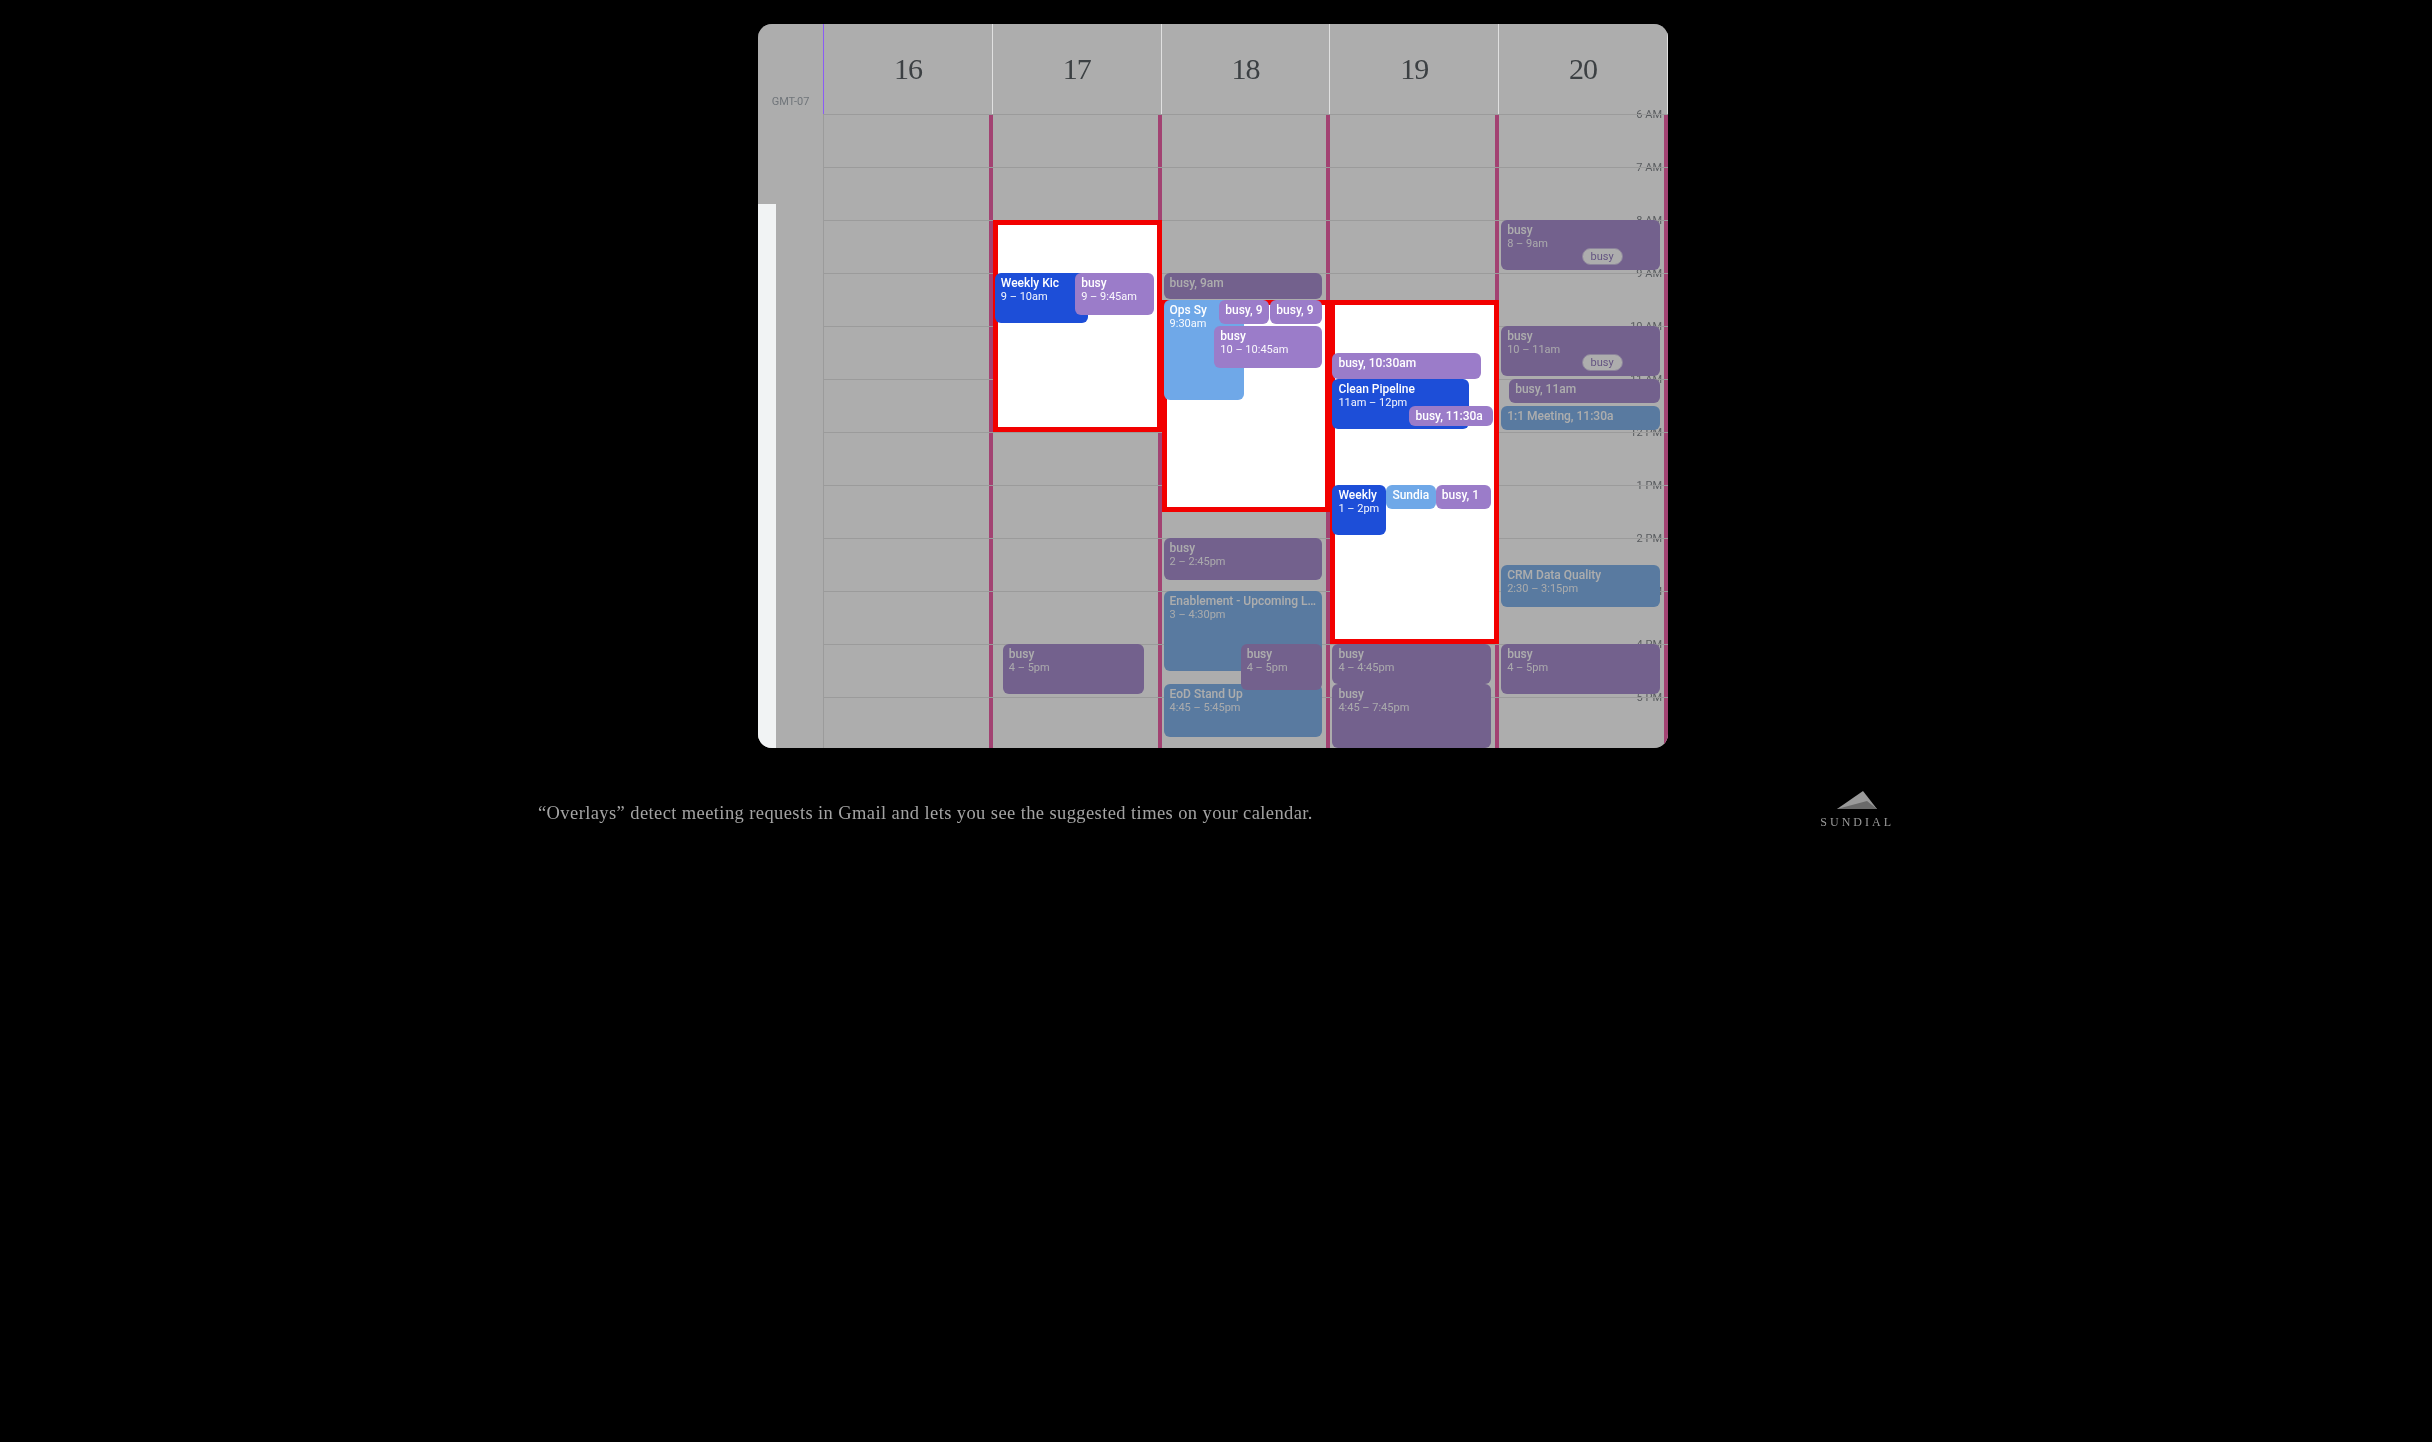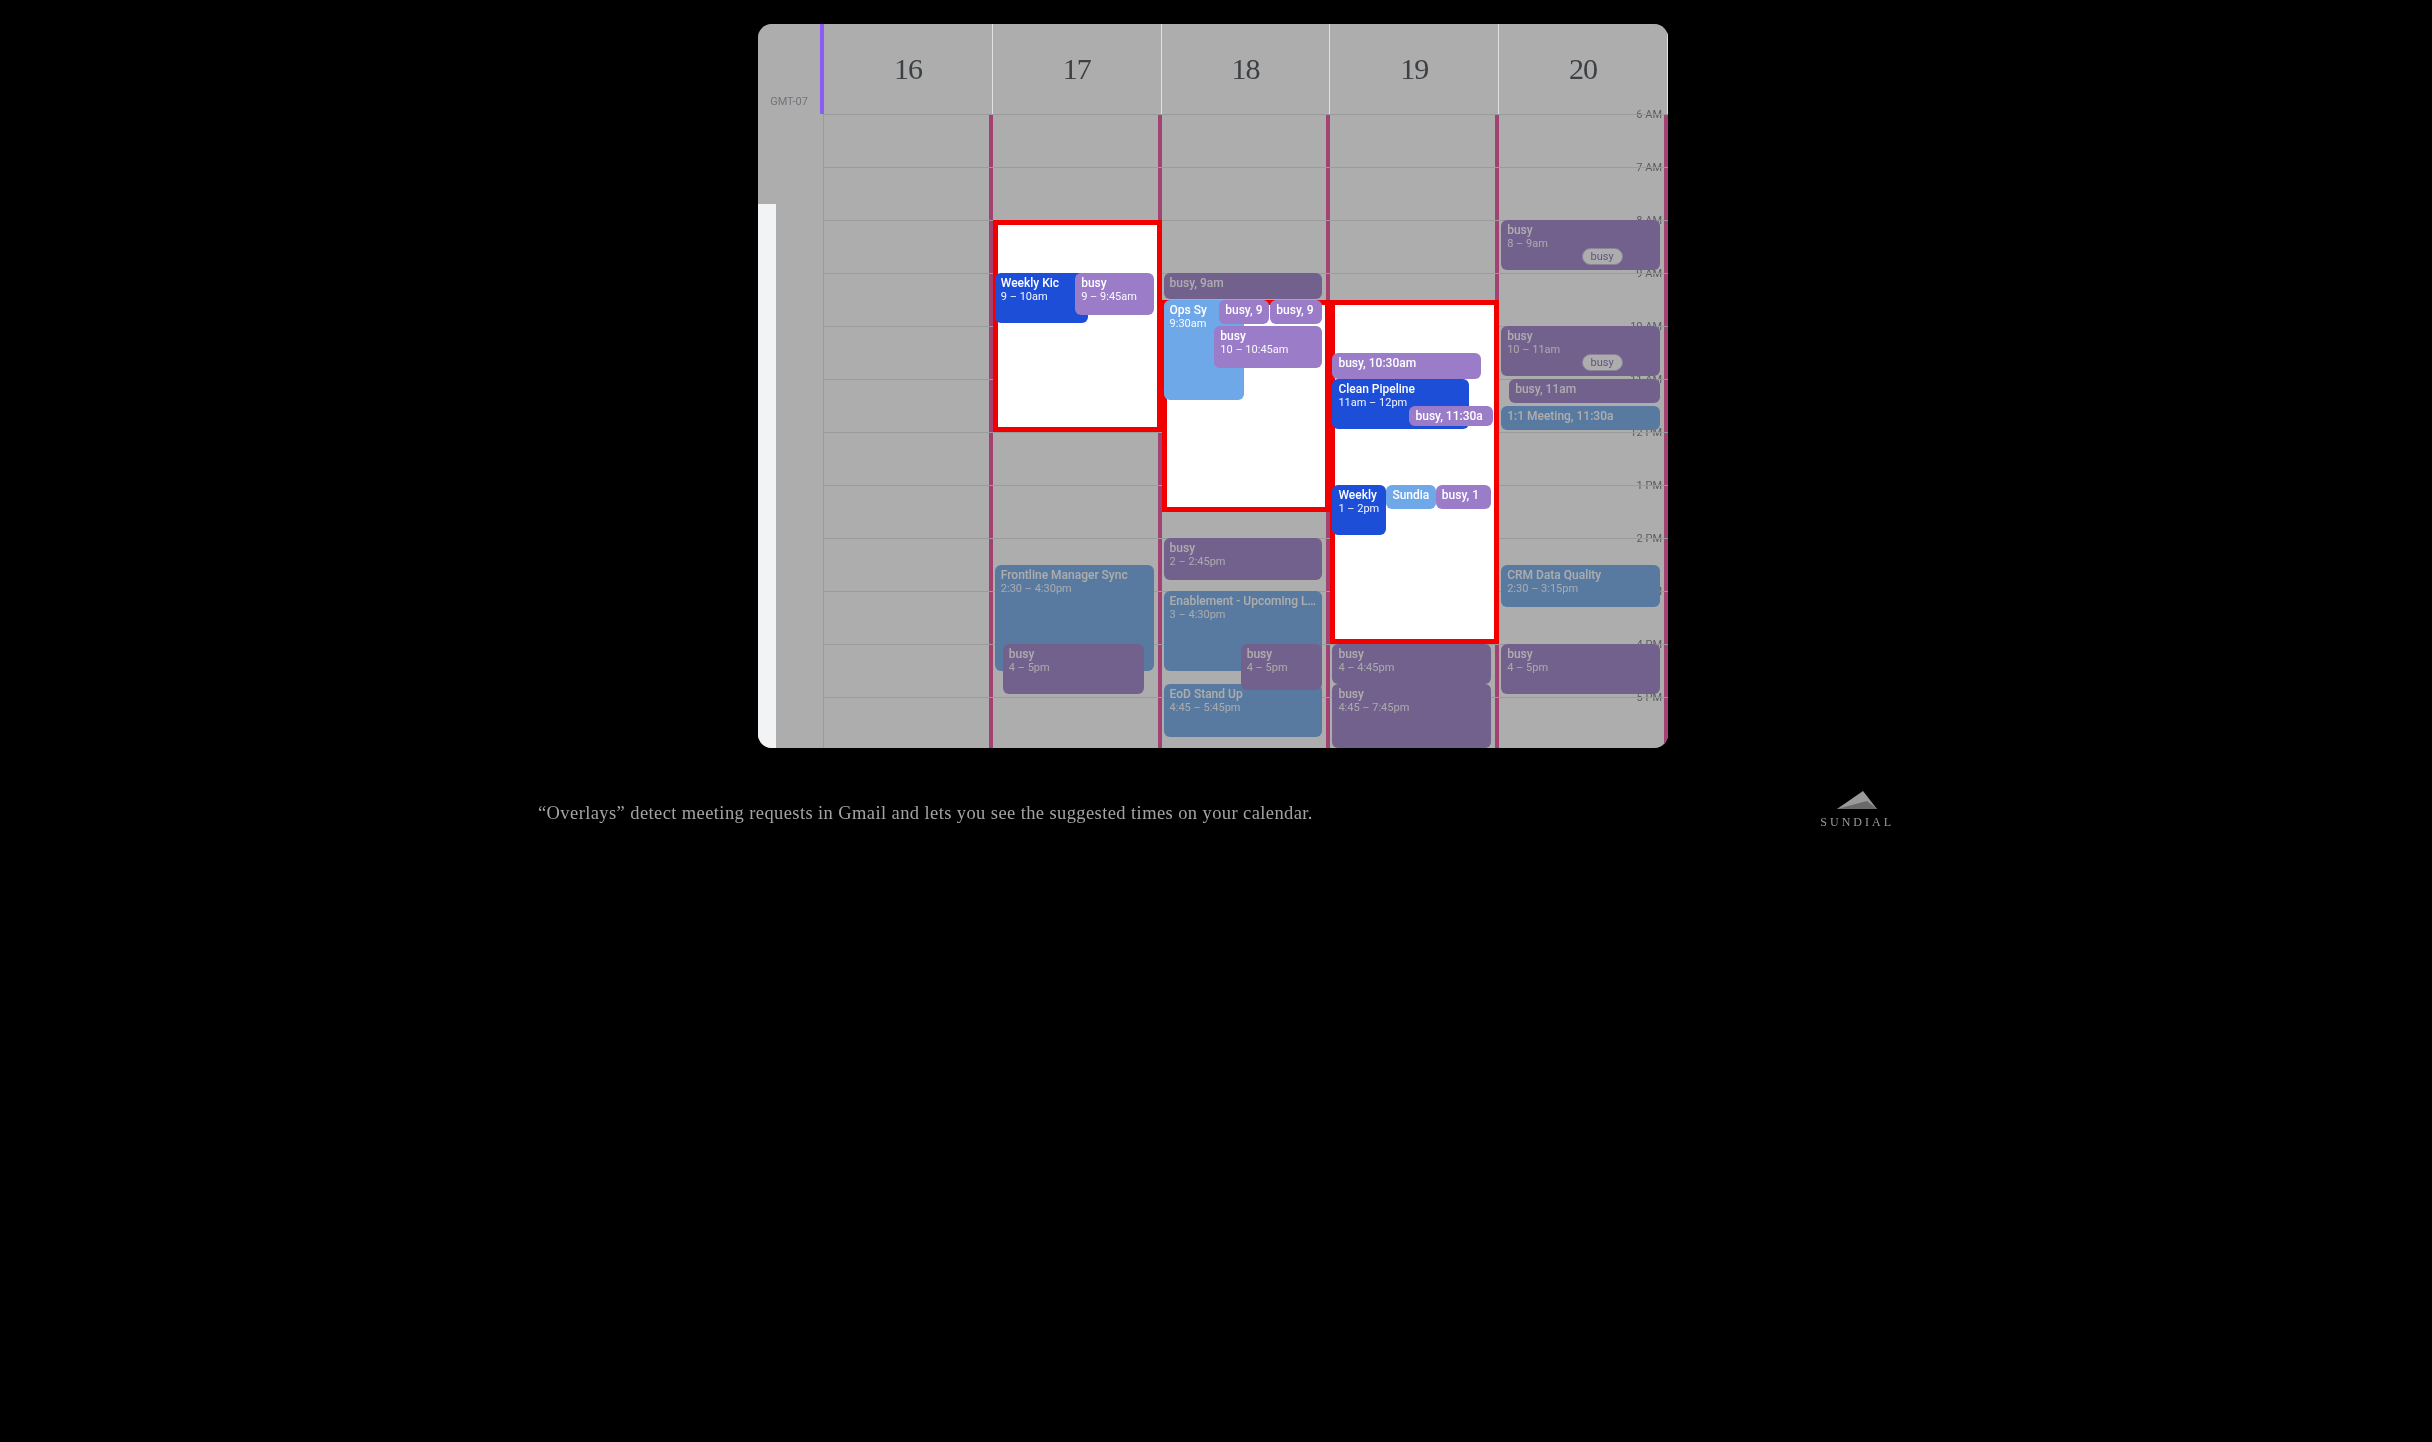"GMT-07" .tz-cell { border-right: 4px solid #8b5cf6 -> 1px solid #8b5cf6 }
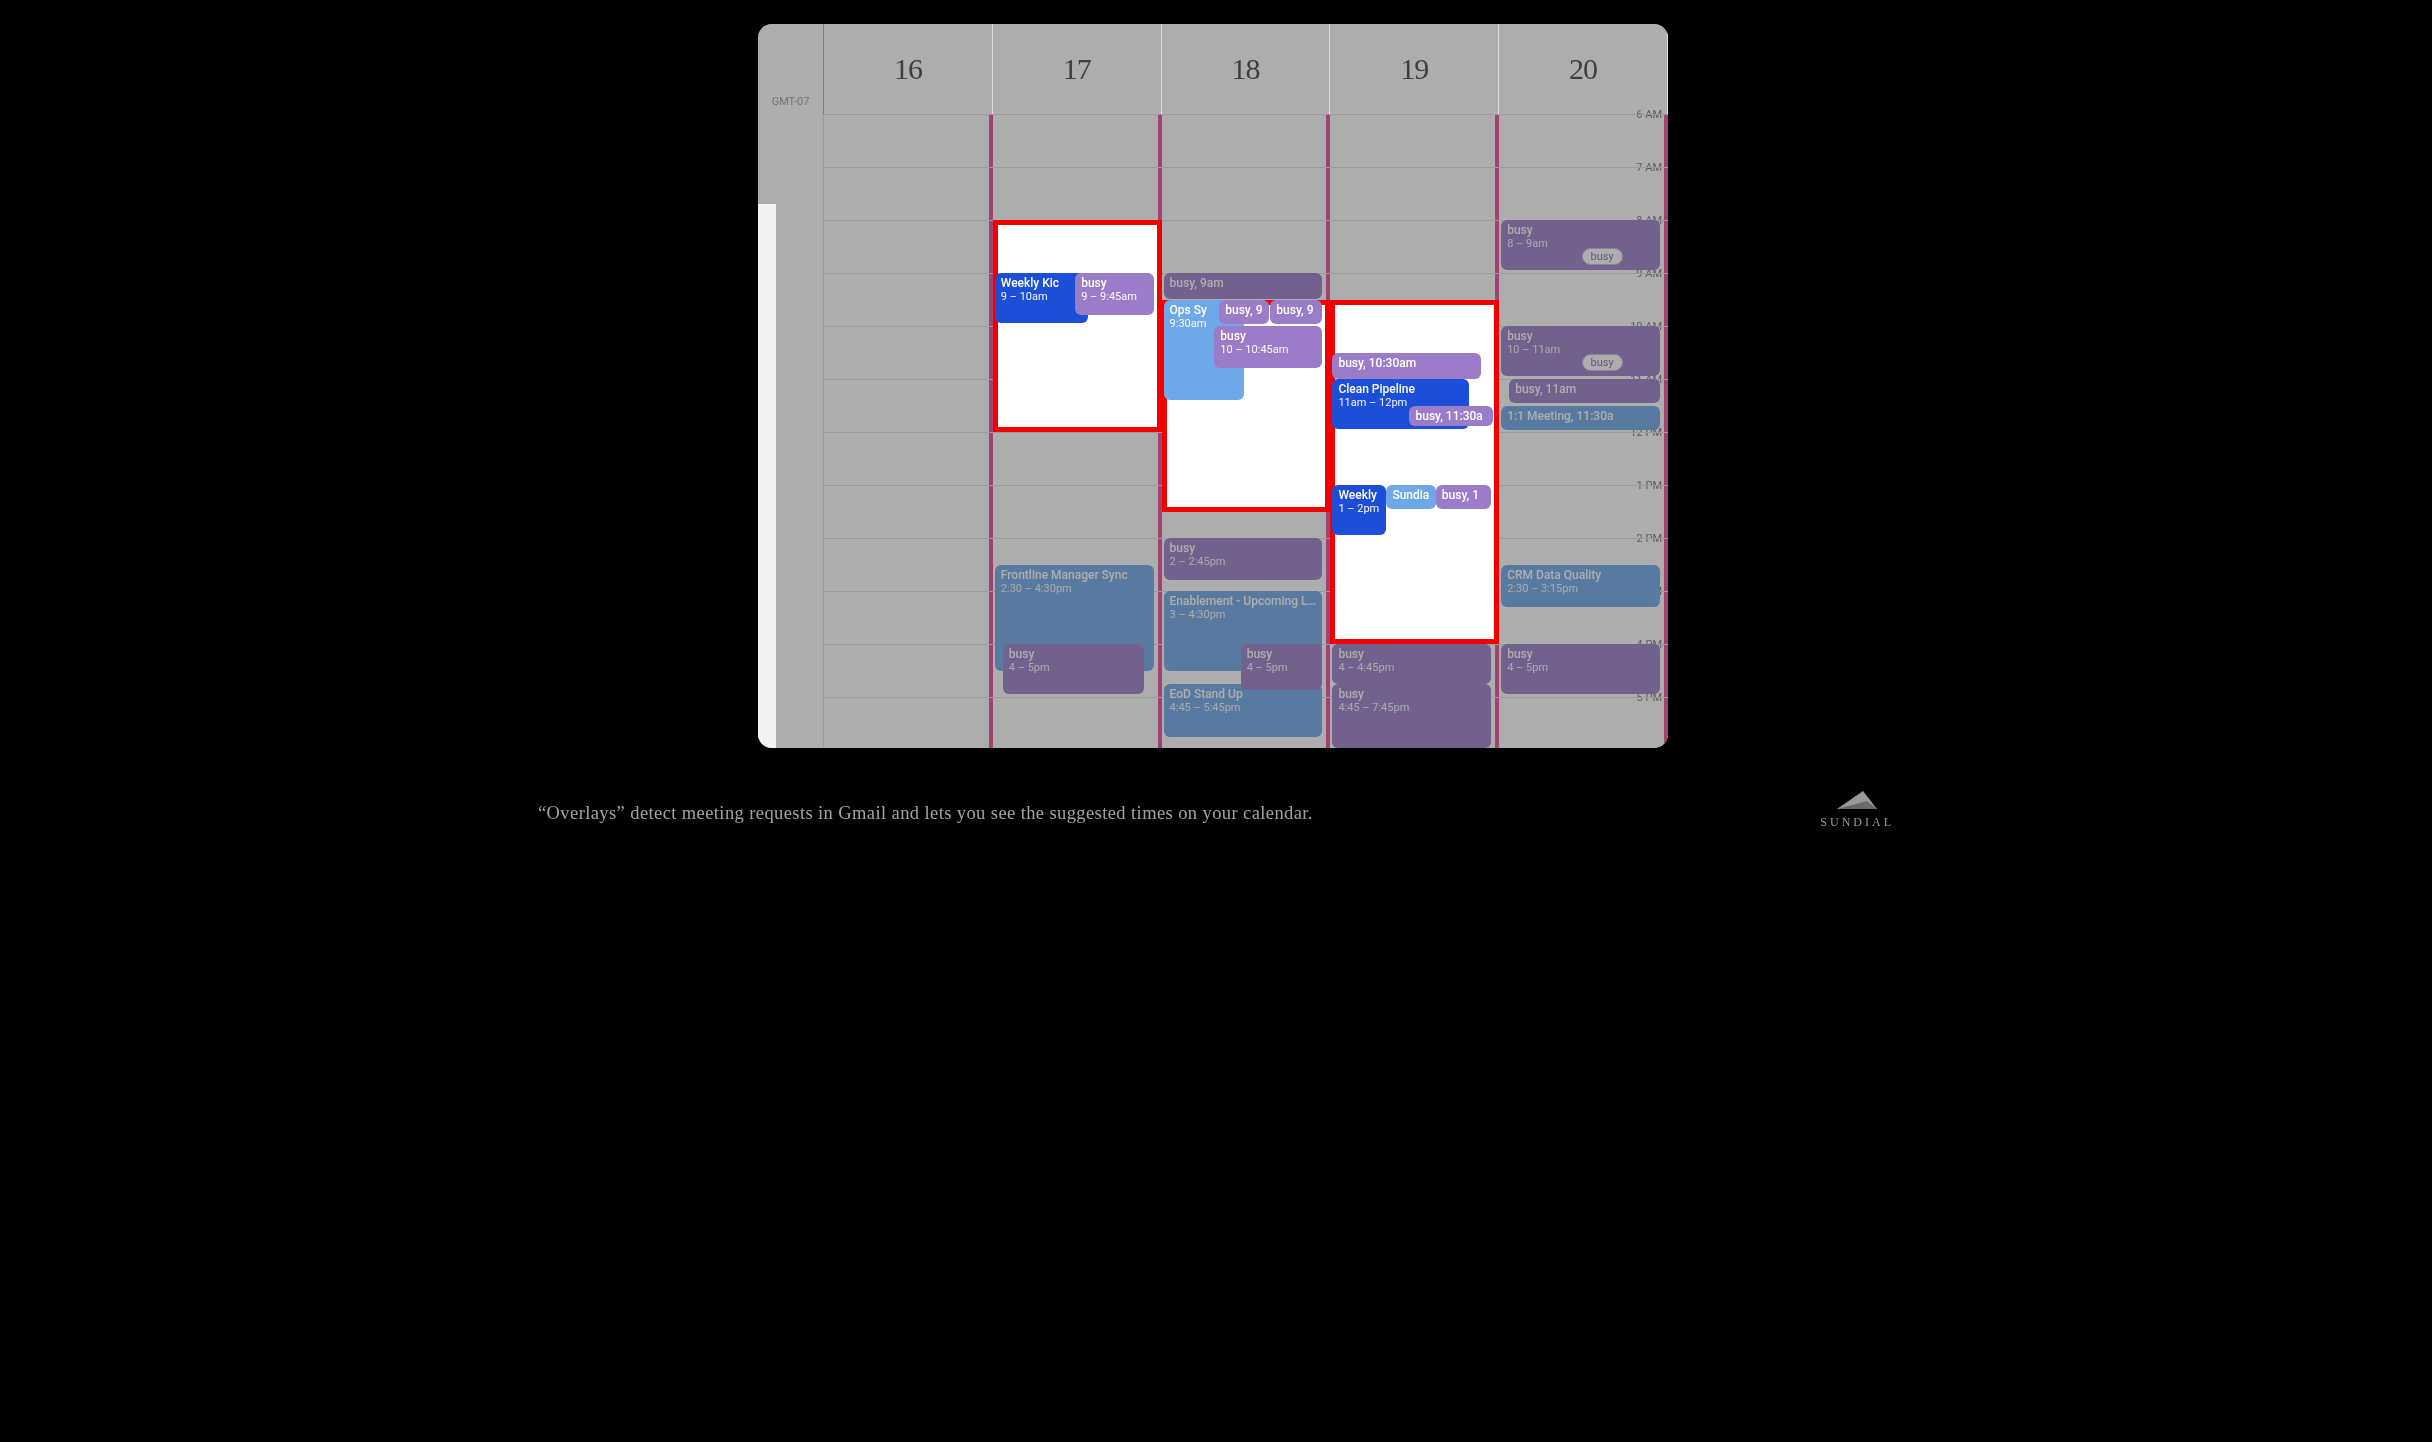"Frontline Manager Sync" div.event { html: <div> <div>Frontline Manager Sync</div> <div>2:30 – 4:30pm</div> </div> -> none }
